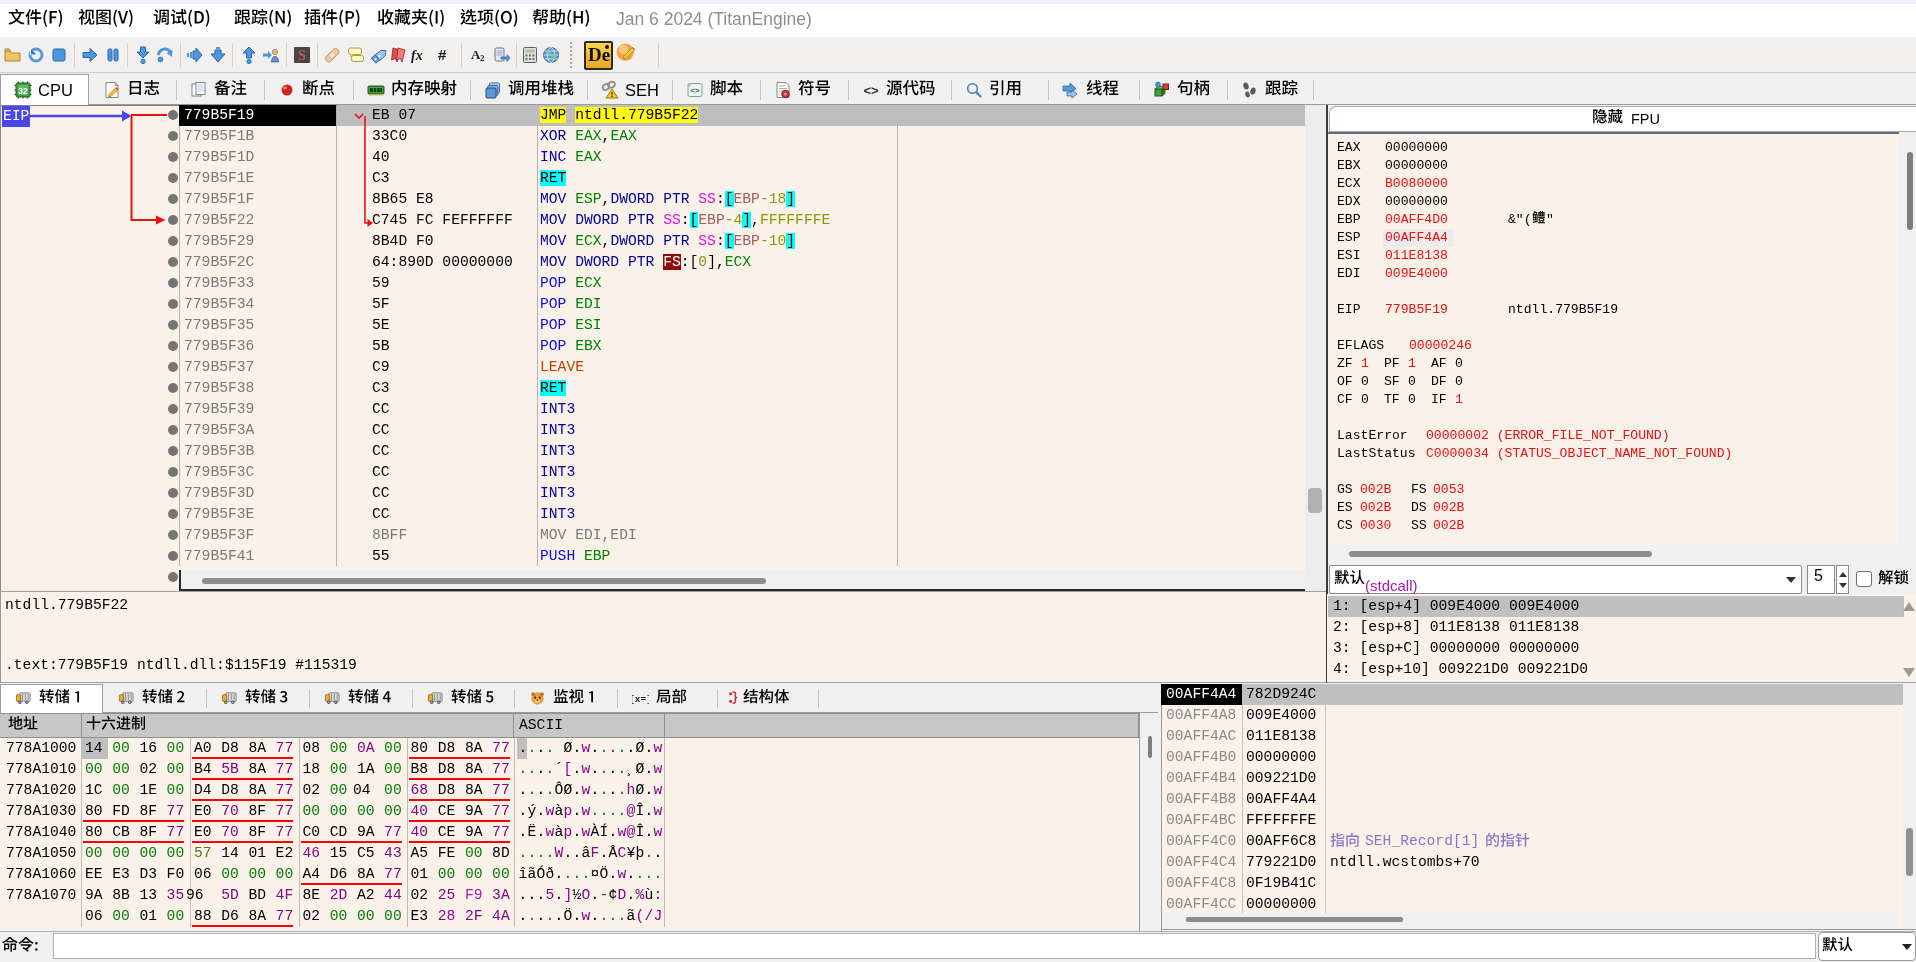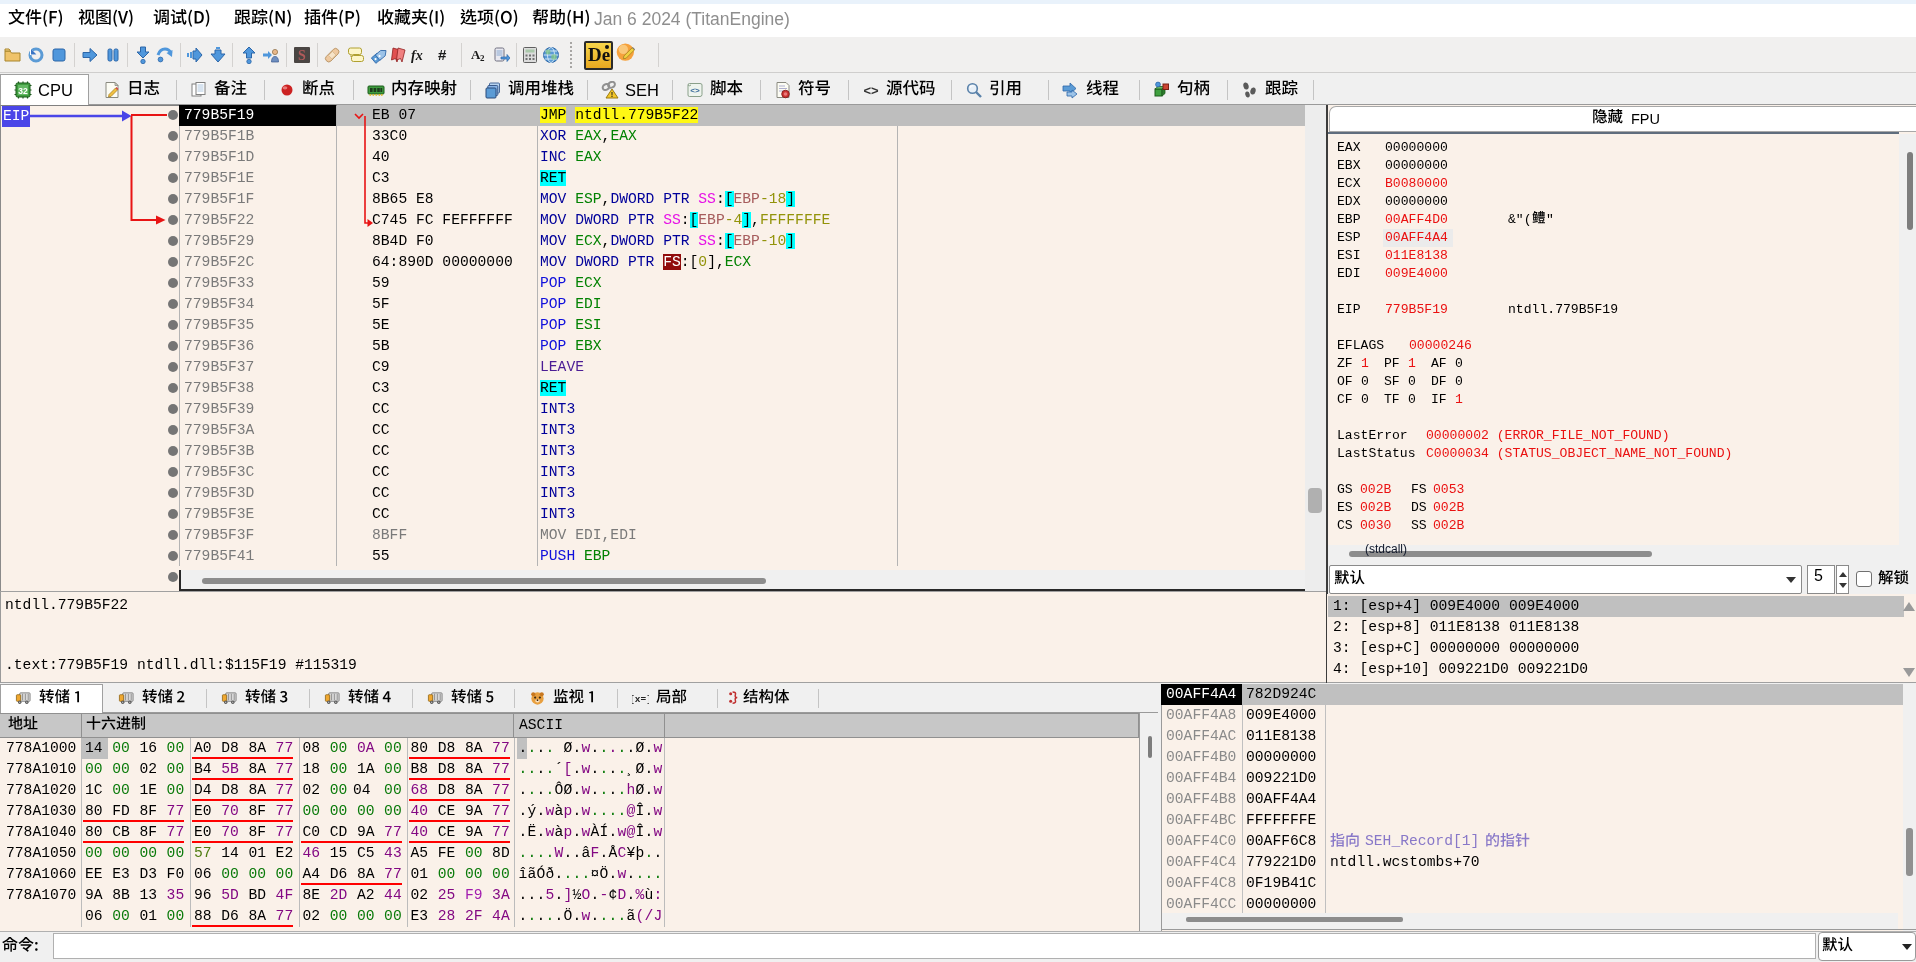"Jan 6 2024 (TitanEngine)" div.abs { left: 594px -> 616px }
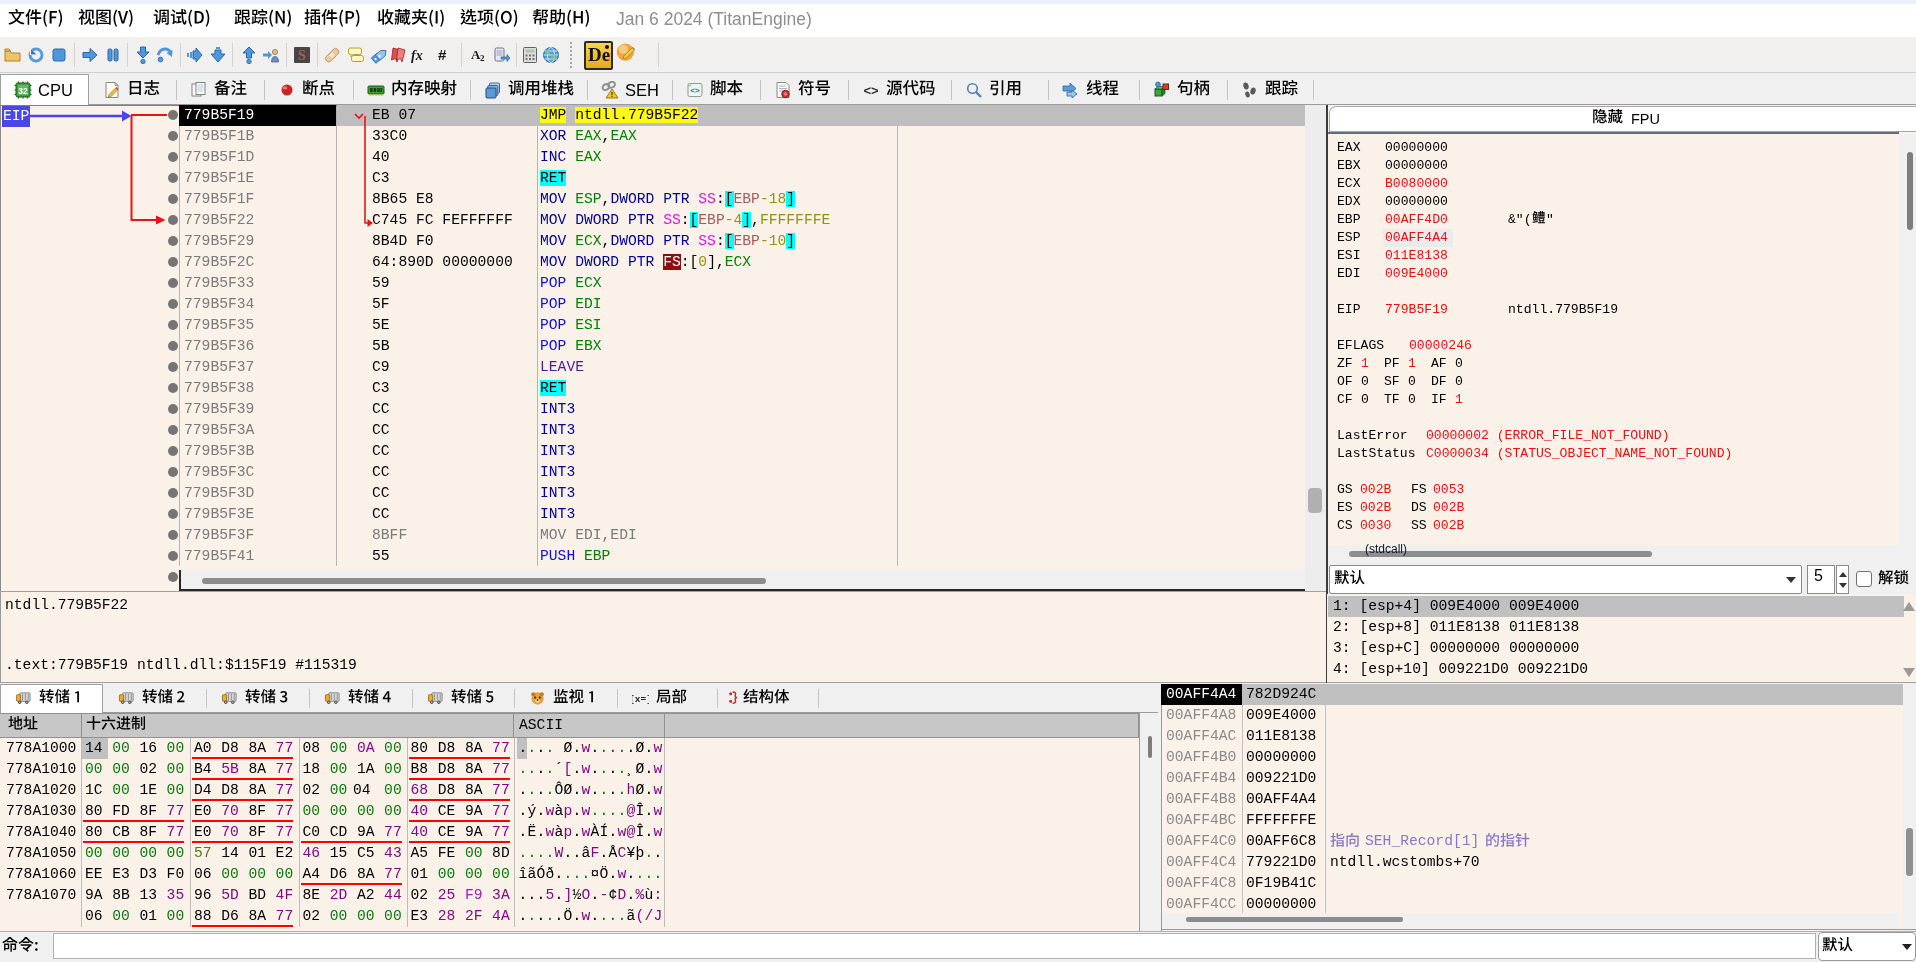"LEAVE" span { color: #4c1d95 -> #c2410c }
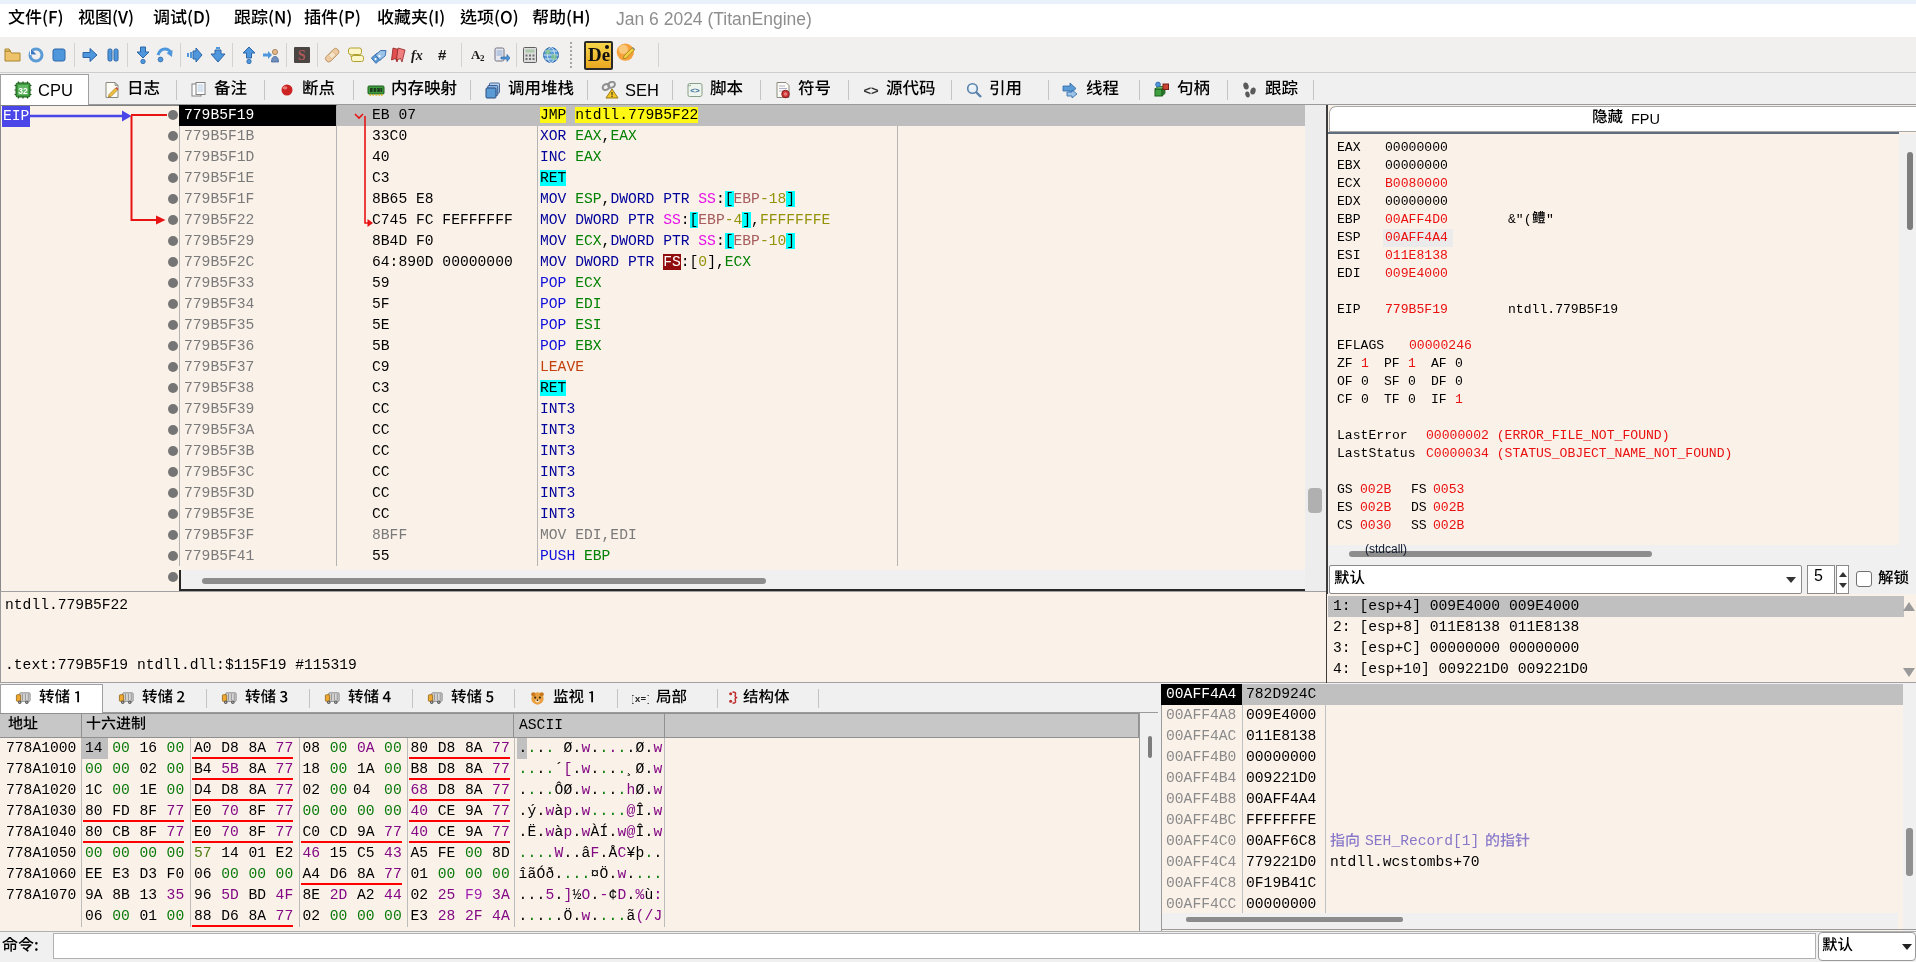"(stdcall)" div.abs { color: #0f172a -> #a21caf; font-size: 12px -> 15px; top: 542px -> 577px }
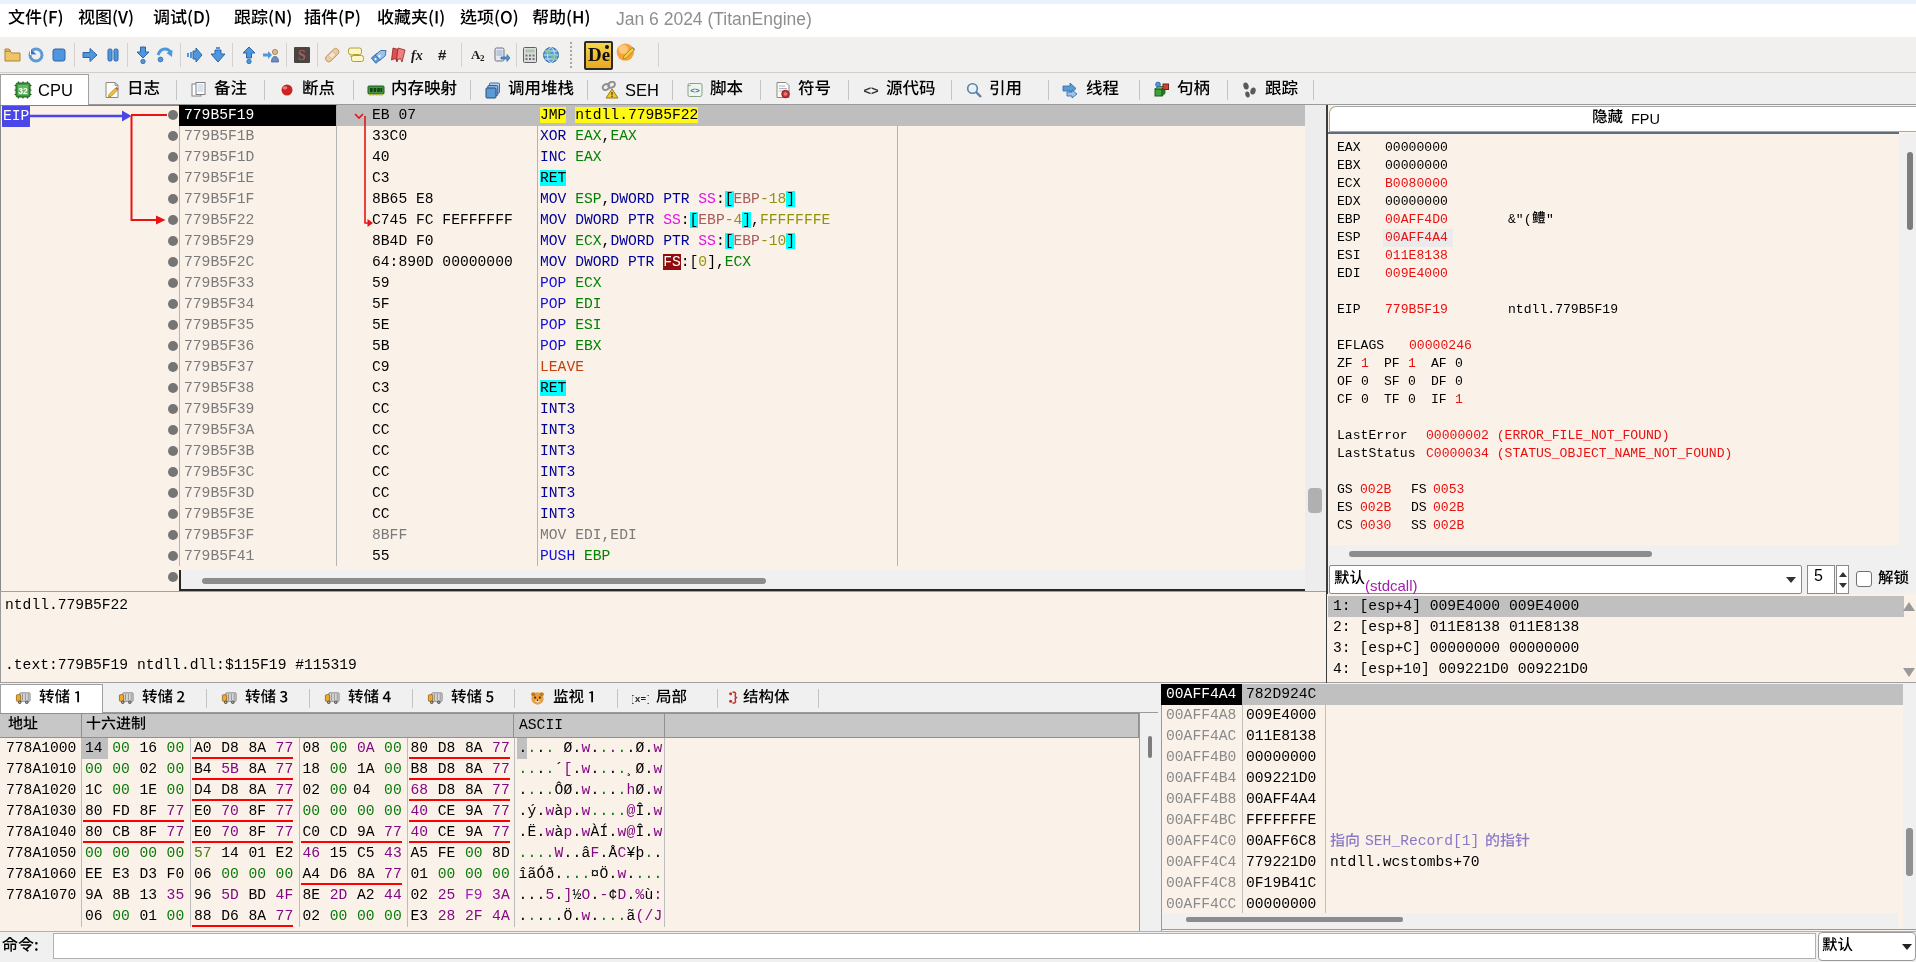"96" div.abs { left: 194.0px -> 186px }
